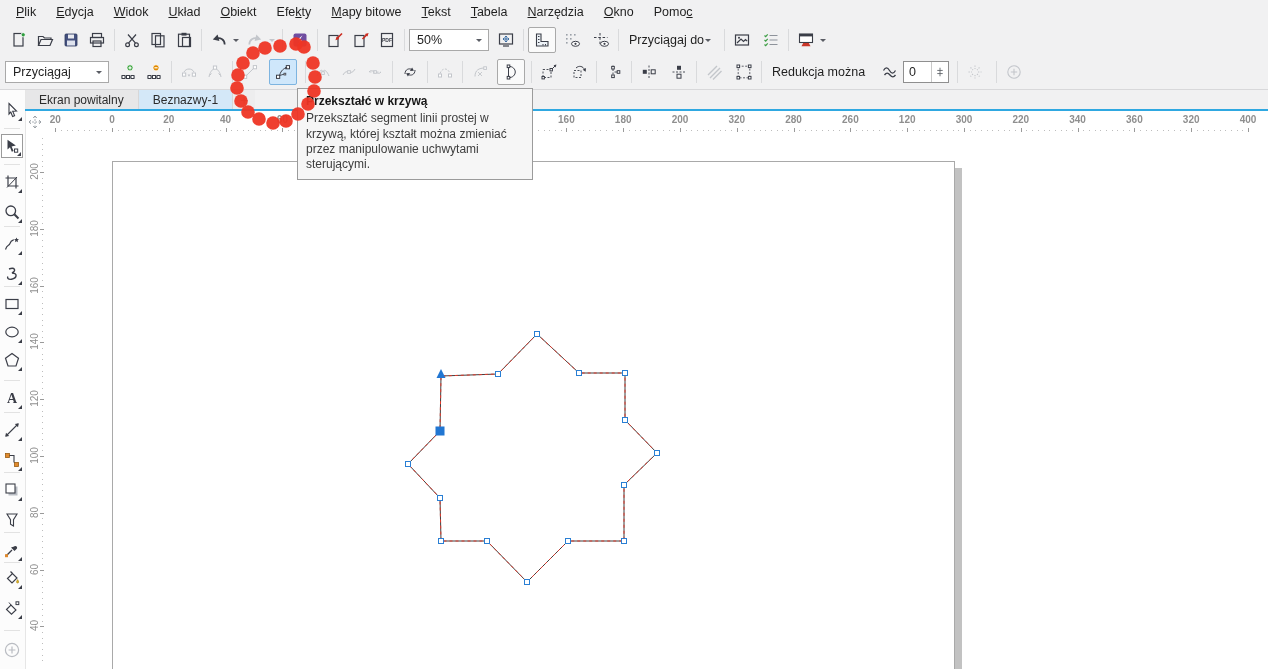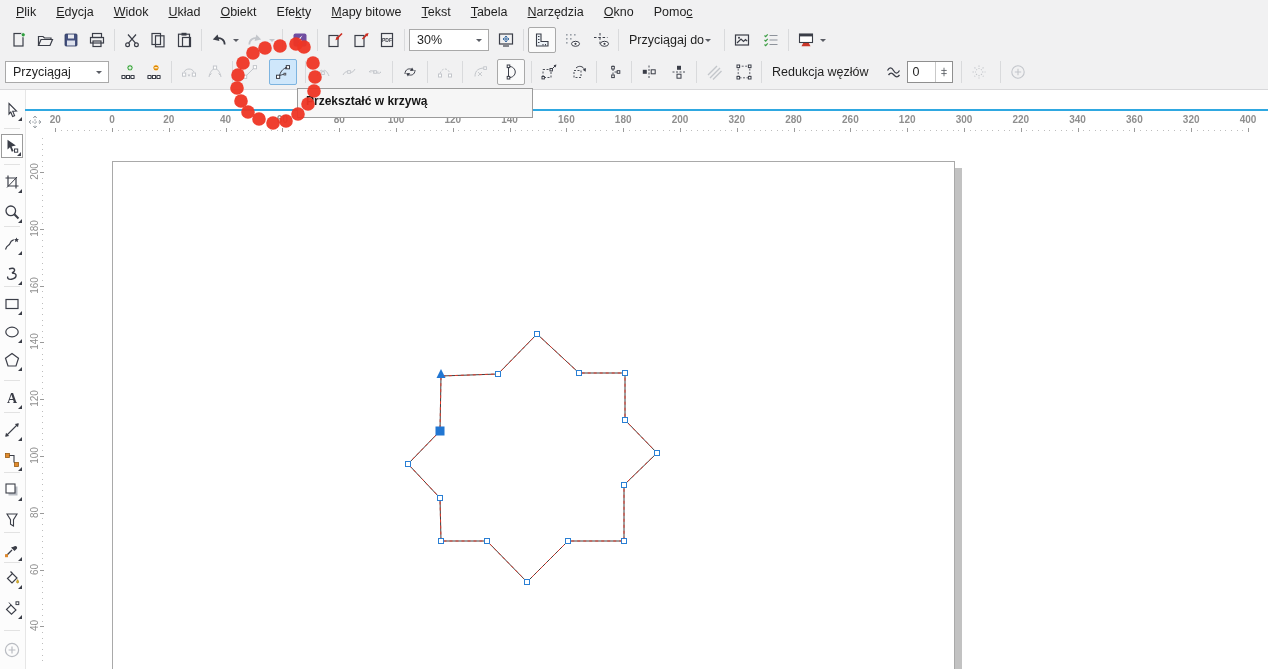"30%" span { text: 30% -> 50% }
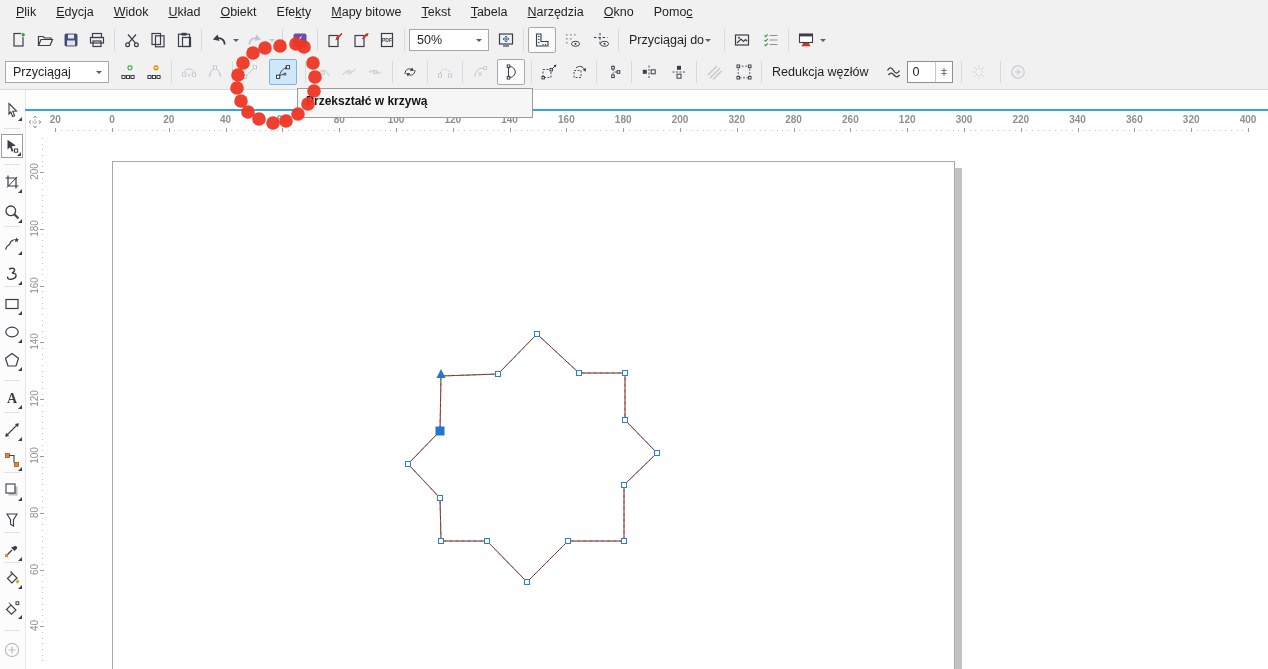"Redukcja węzłów" span { text: węzłów -> można }
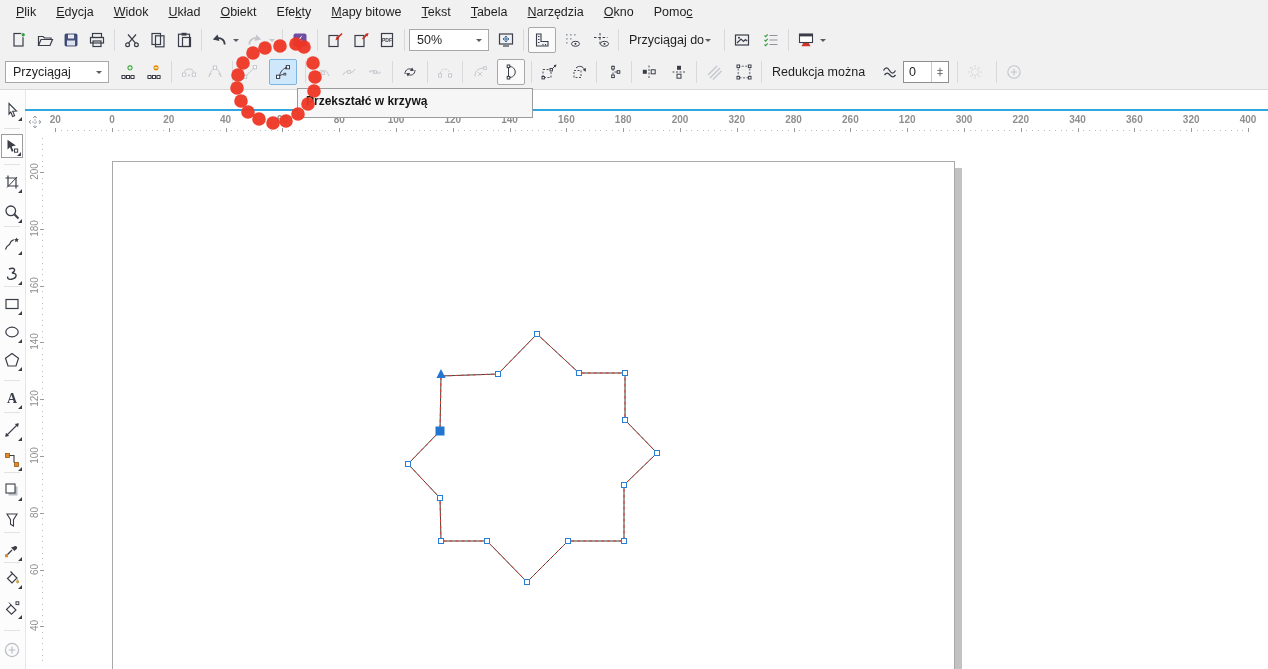"Ekran powitalny" div.docbar { html: none -> <div> <span>Ekran powitalny</span> <span>Beznazwy-1</span> <span>+</span> </div> }
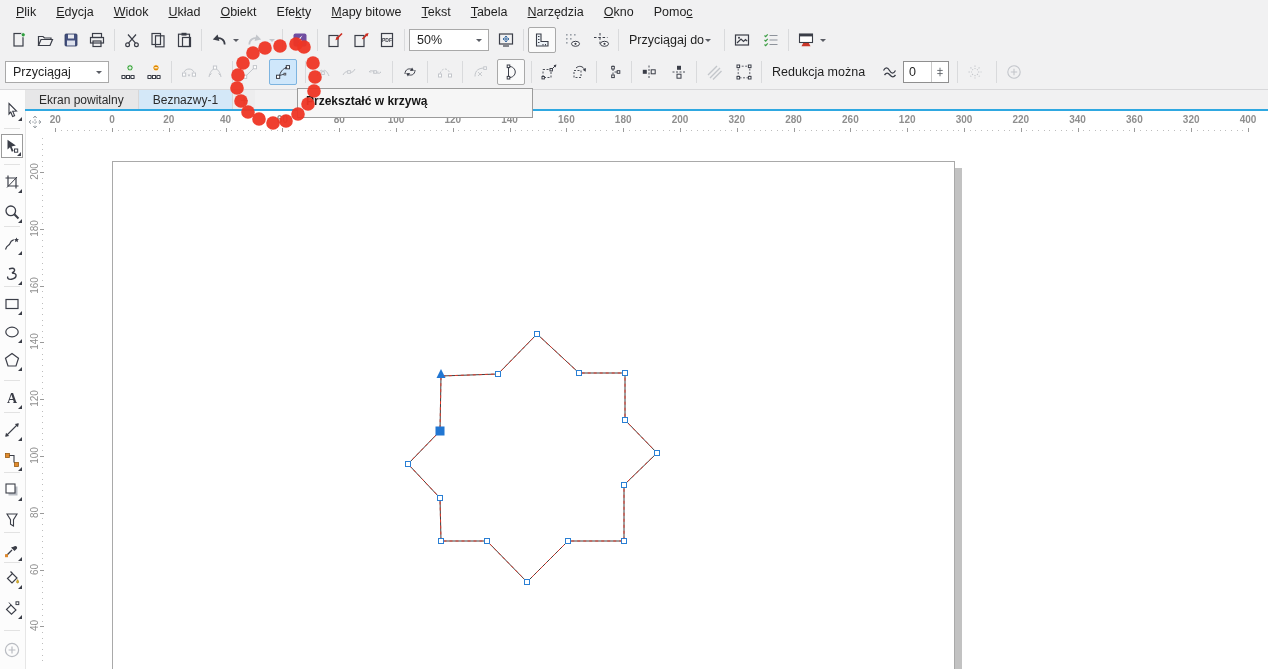"Przekształć segment linii prostej w" div.tt-body { html: none -> <div>Przekształć segment linii prostej w krzywą, której kształt można zmieniać przez manipulowanie uchwytami sterującymi.</div> }
